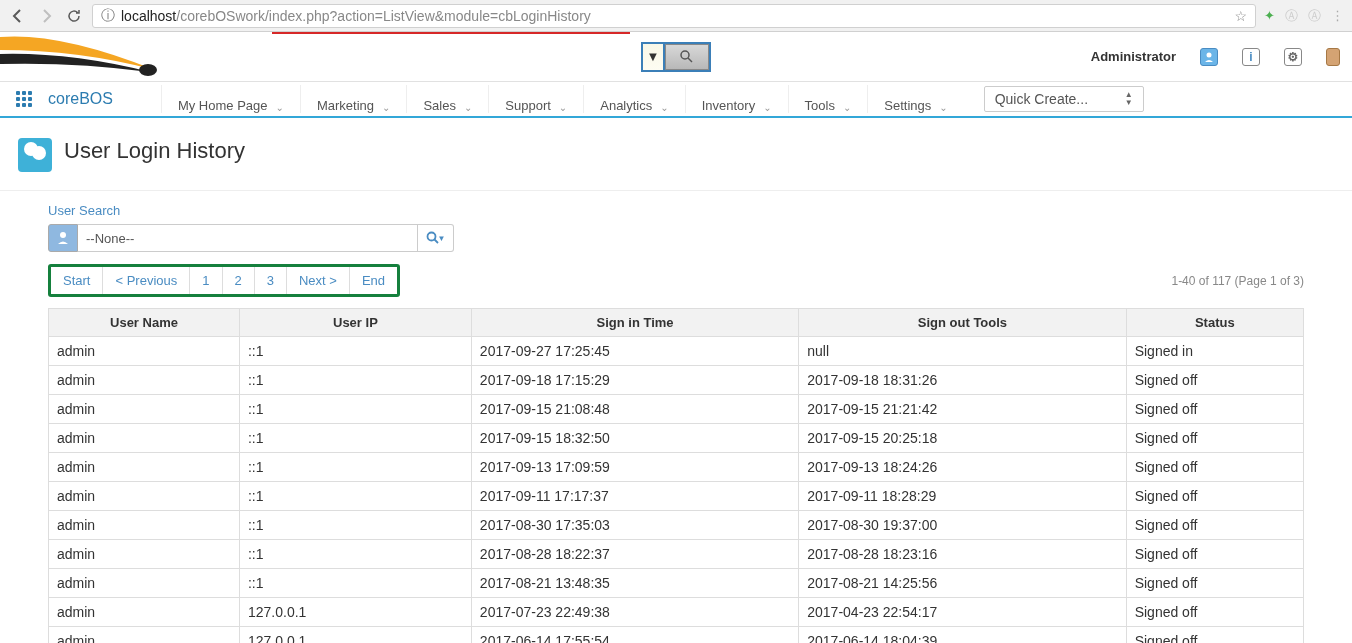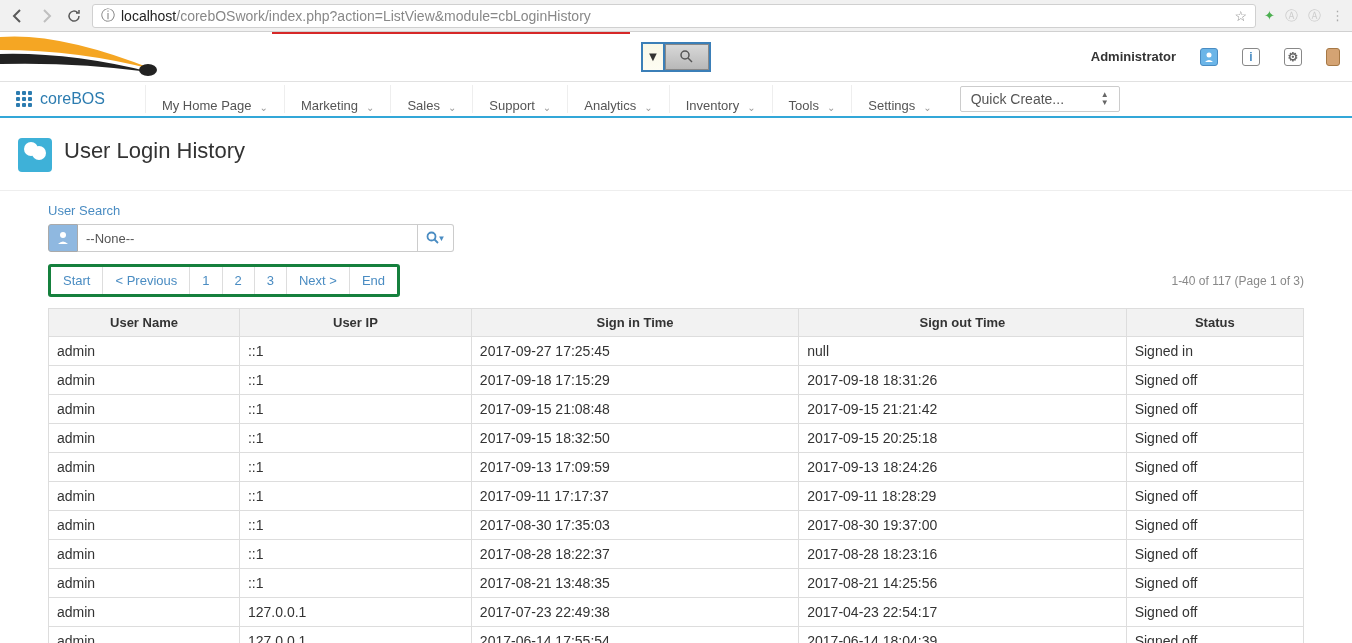"coreBOS" .nav-menu { gap: 0 -> 8px }
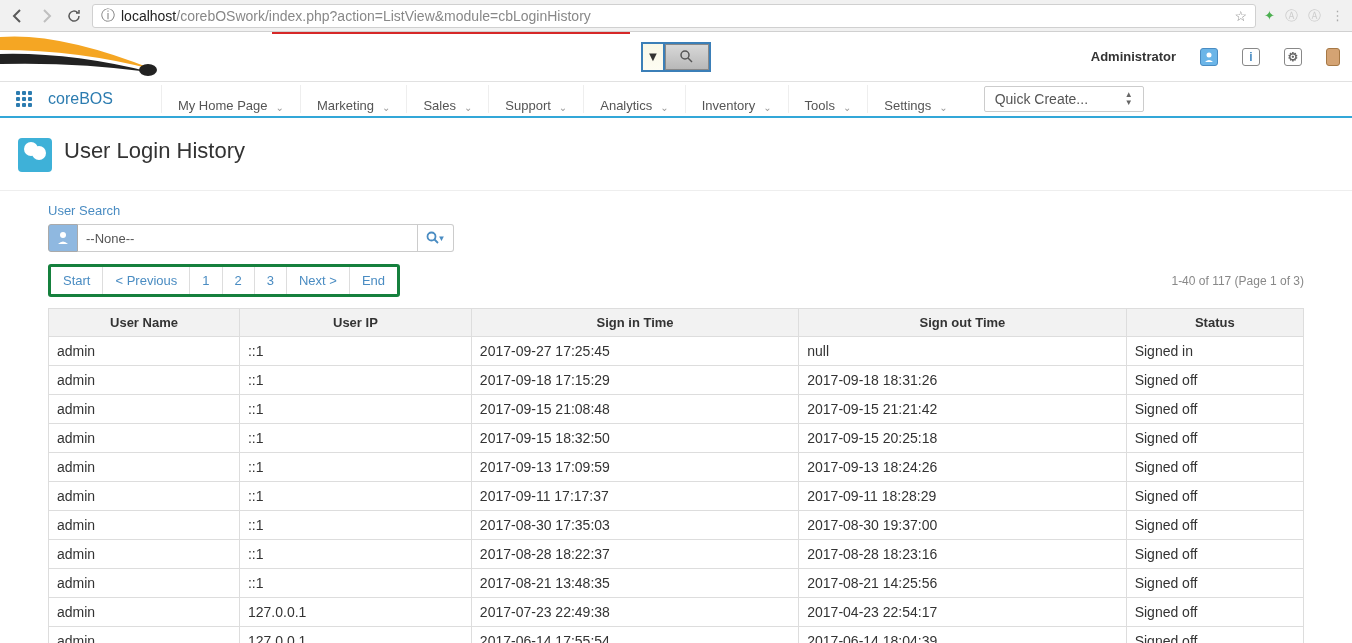"Sign out Time" th { text: Time -> Tools }
